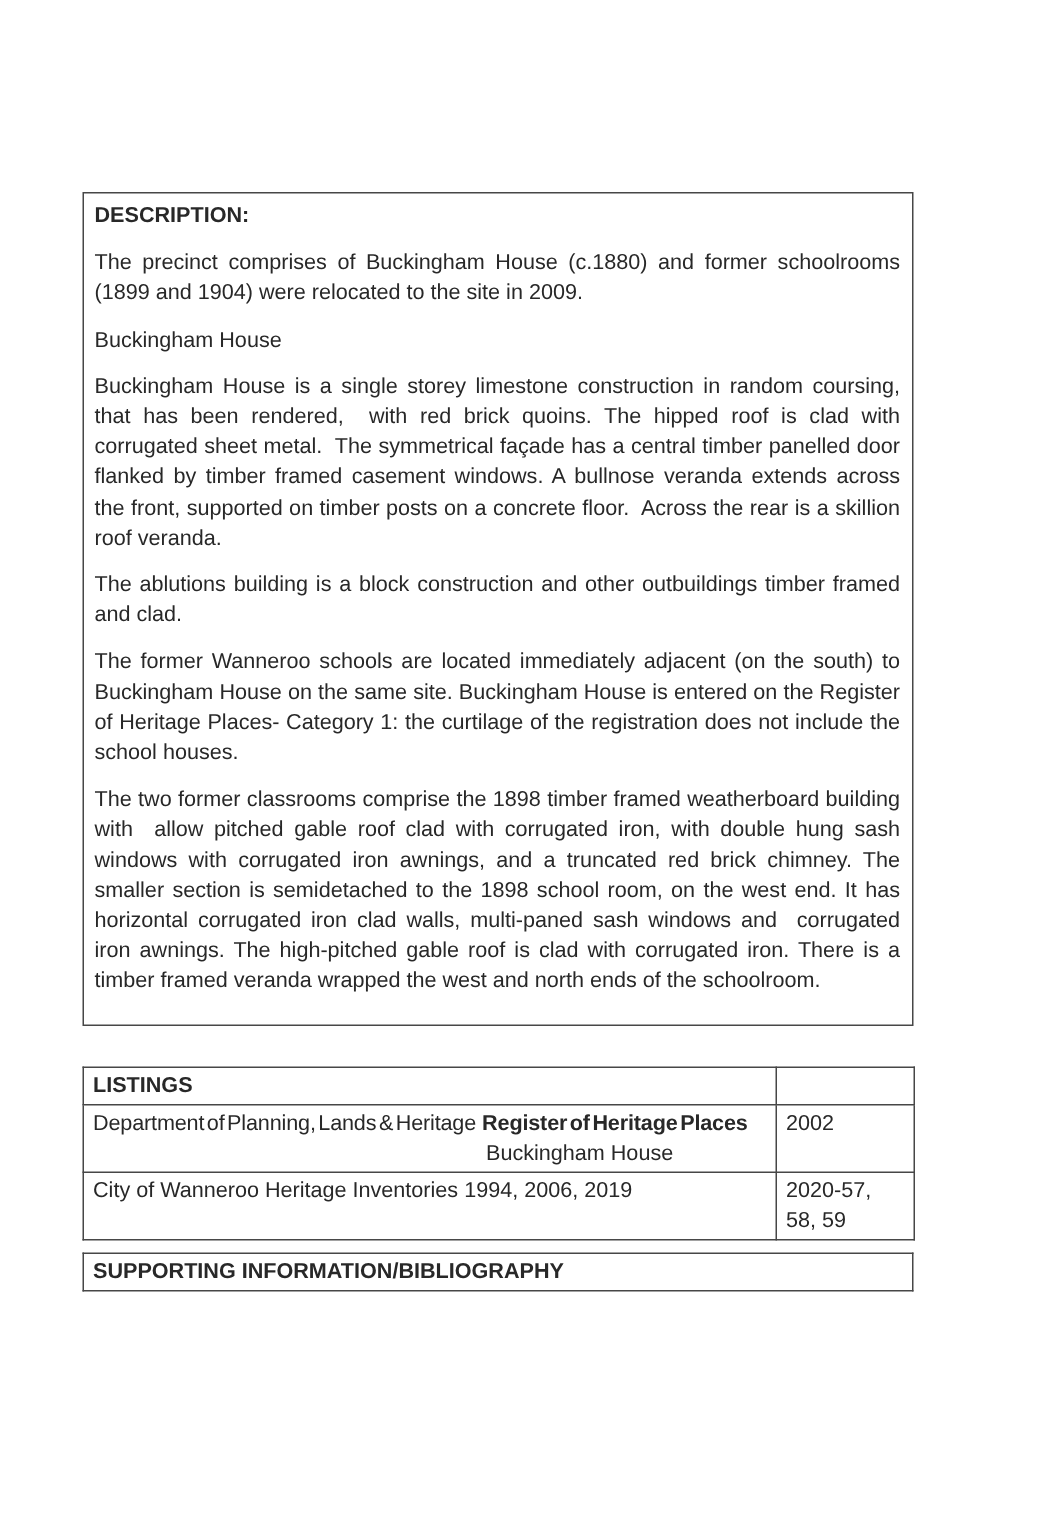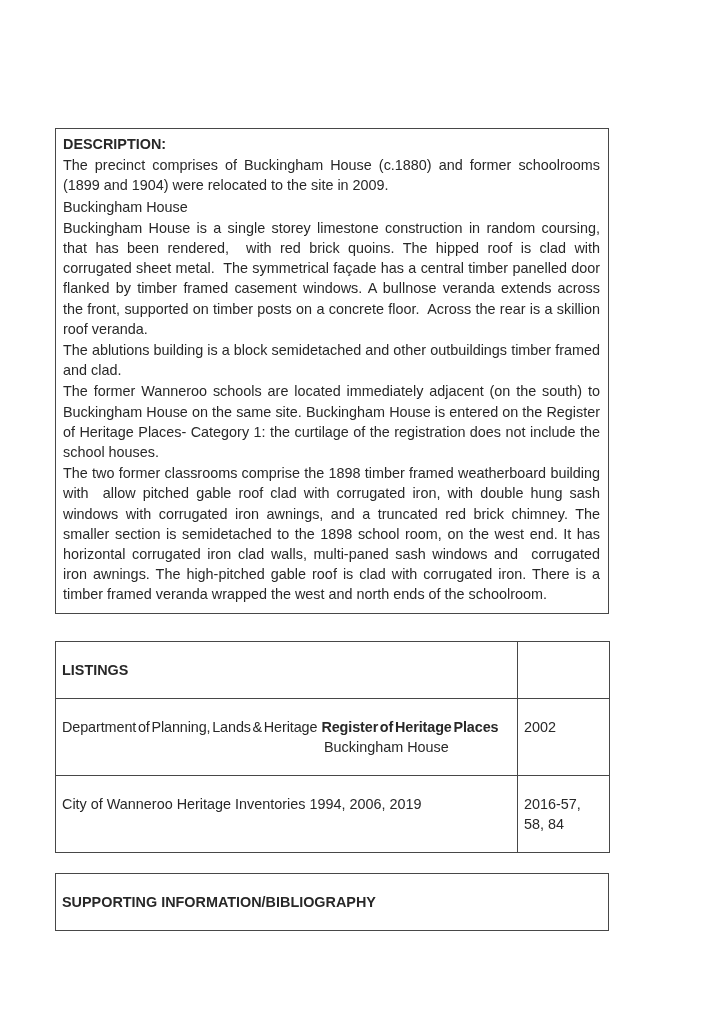"The precinct comprises of Buckingham" .desc p { margin: 1px 0 -> 11px 0 }
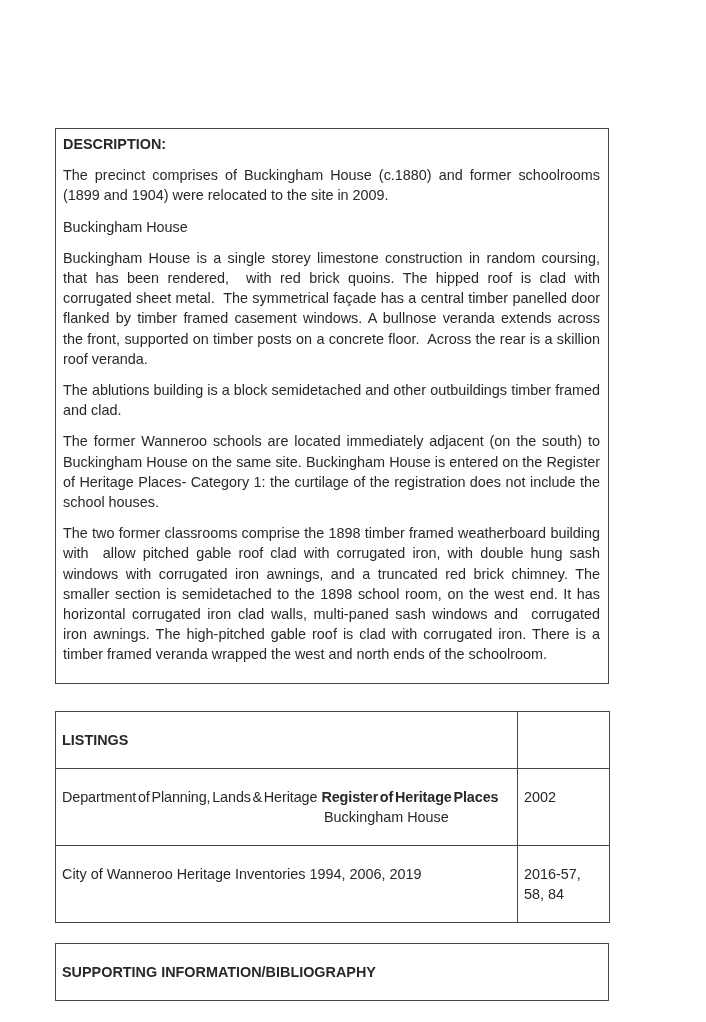"The ablutions building is a" p { text: semidetached -> construction }
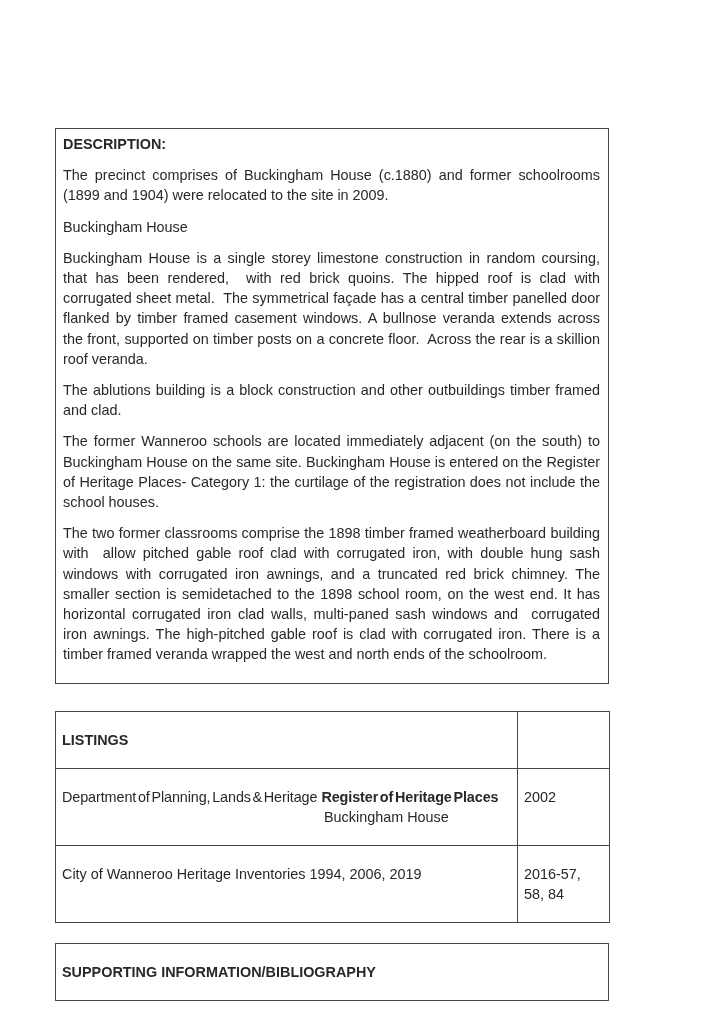"LISTINGS" table.grid td { padding: 18px 6px -> 2px 6px }
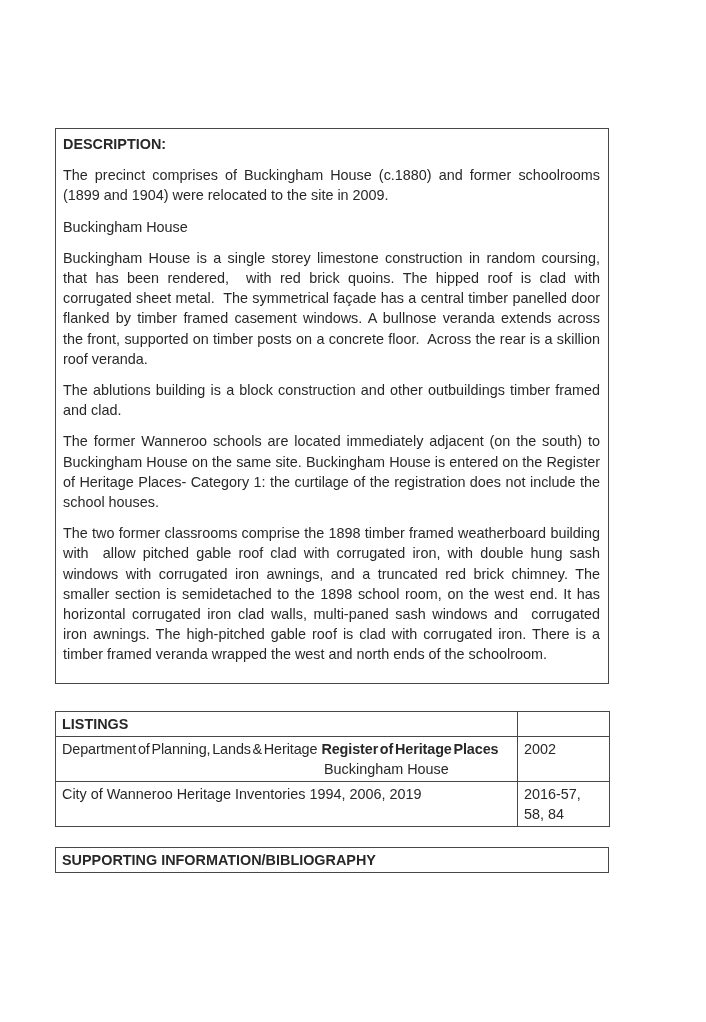"2016-57," div { text: 2016-57 -> 2020-57 }
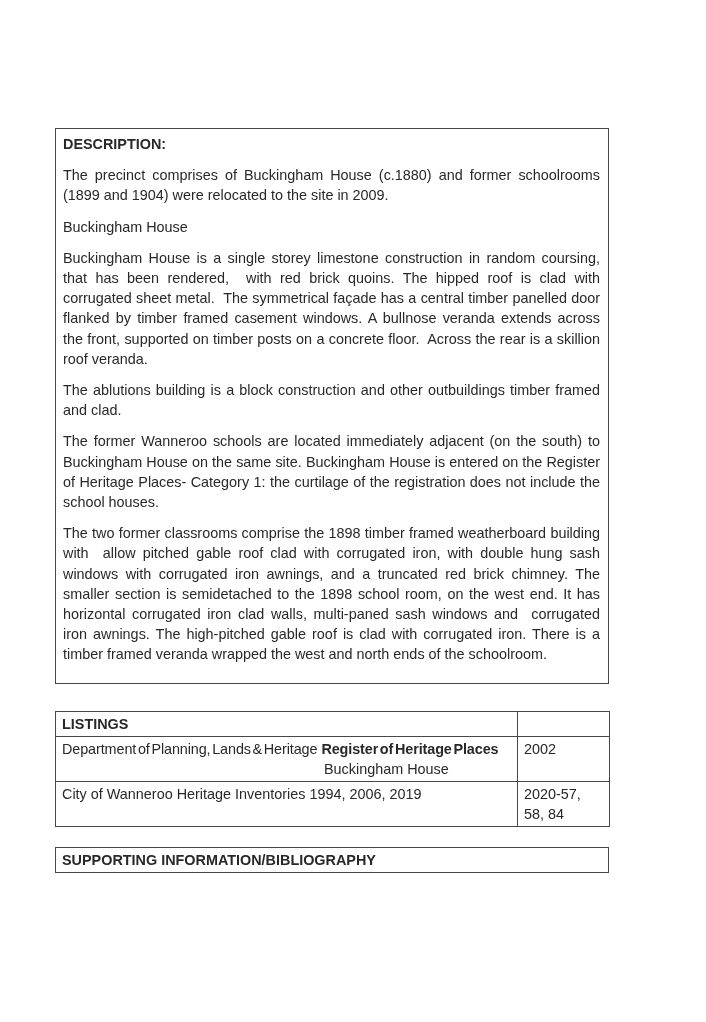"58, 84" div { text: 84 -> 59 }
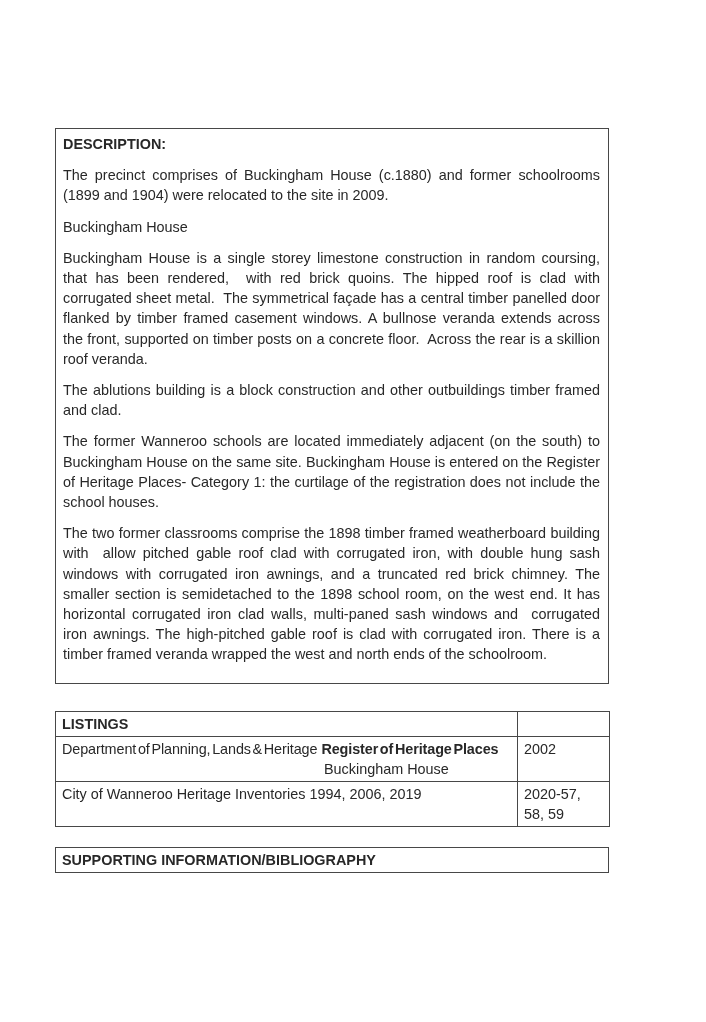"SUPPORTING INFORMATION/BIBLIOGRAPHY" .supporting { margin-top: 20px -> 8px }
